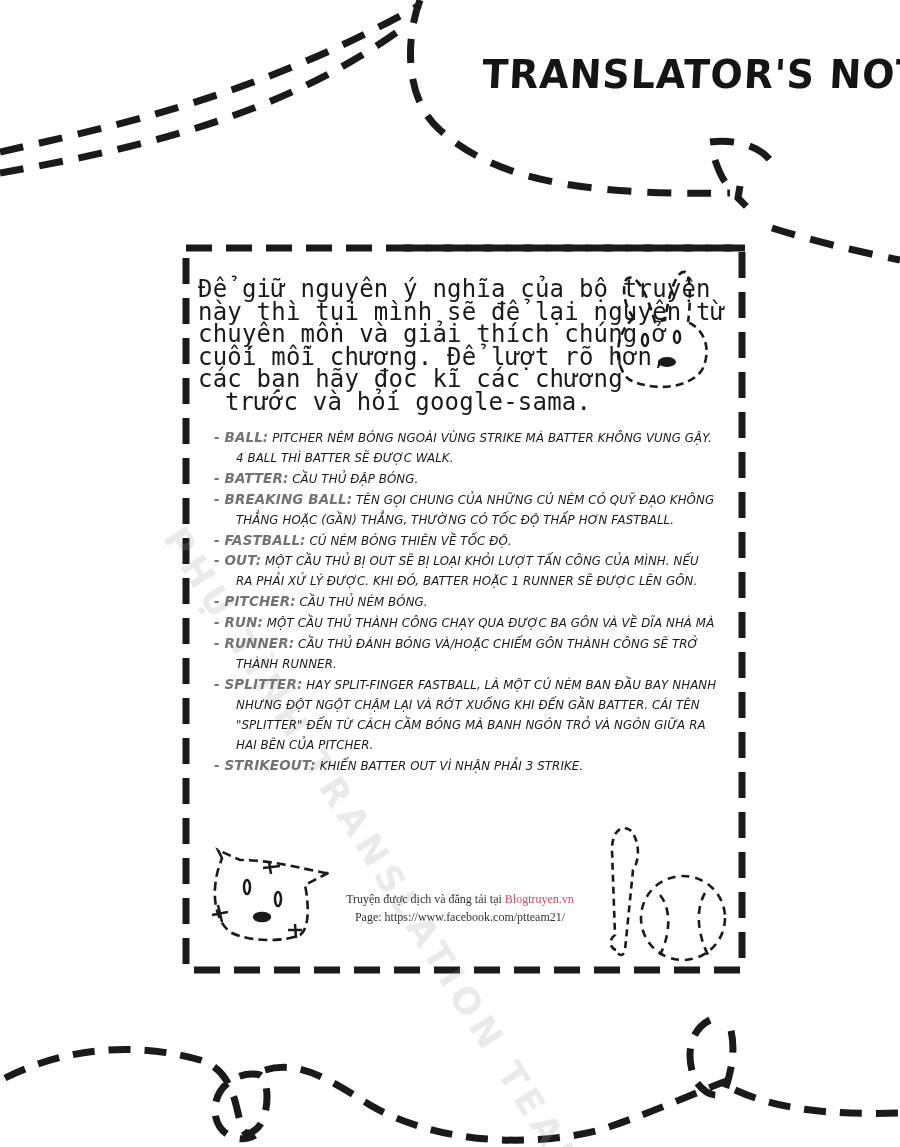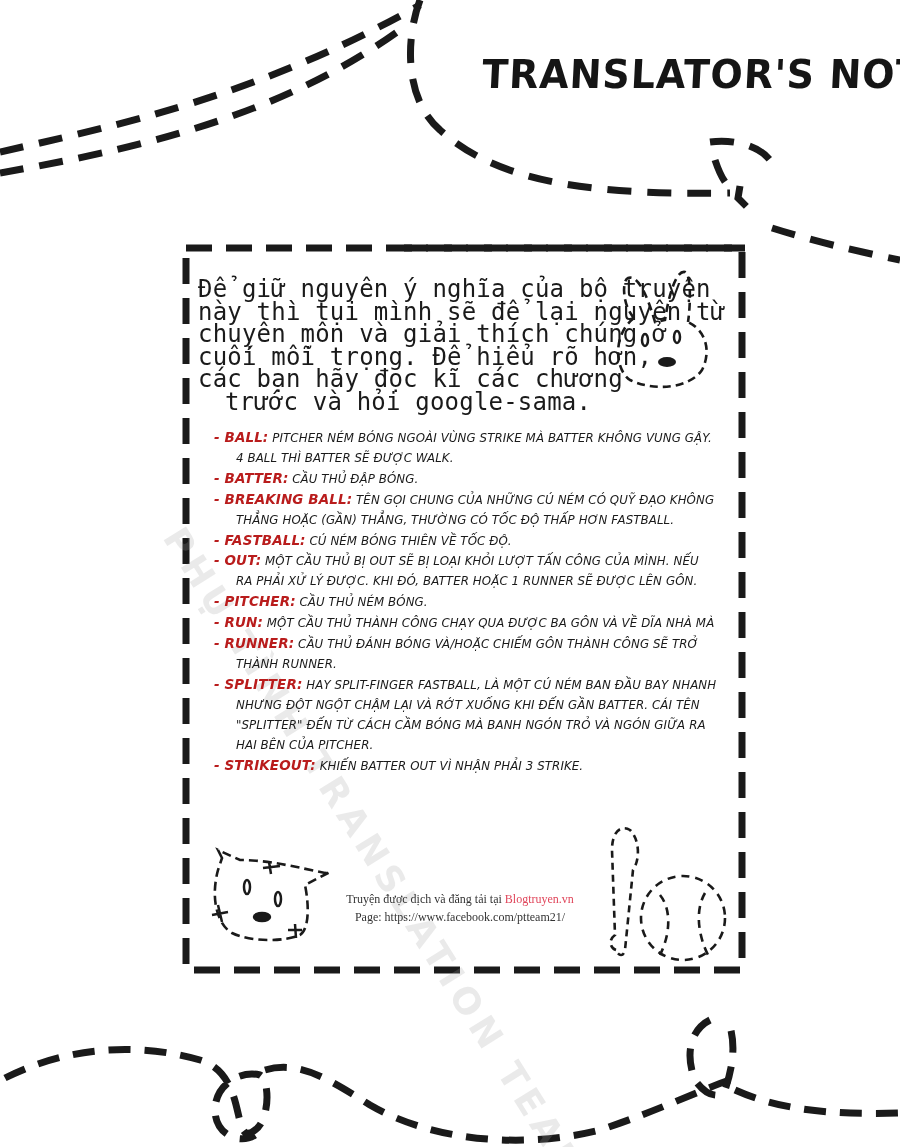"cuối mỗi trọng. Để hiểu" span.line { text: trọng. Để hiểu -> chương. Để lượt }
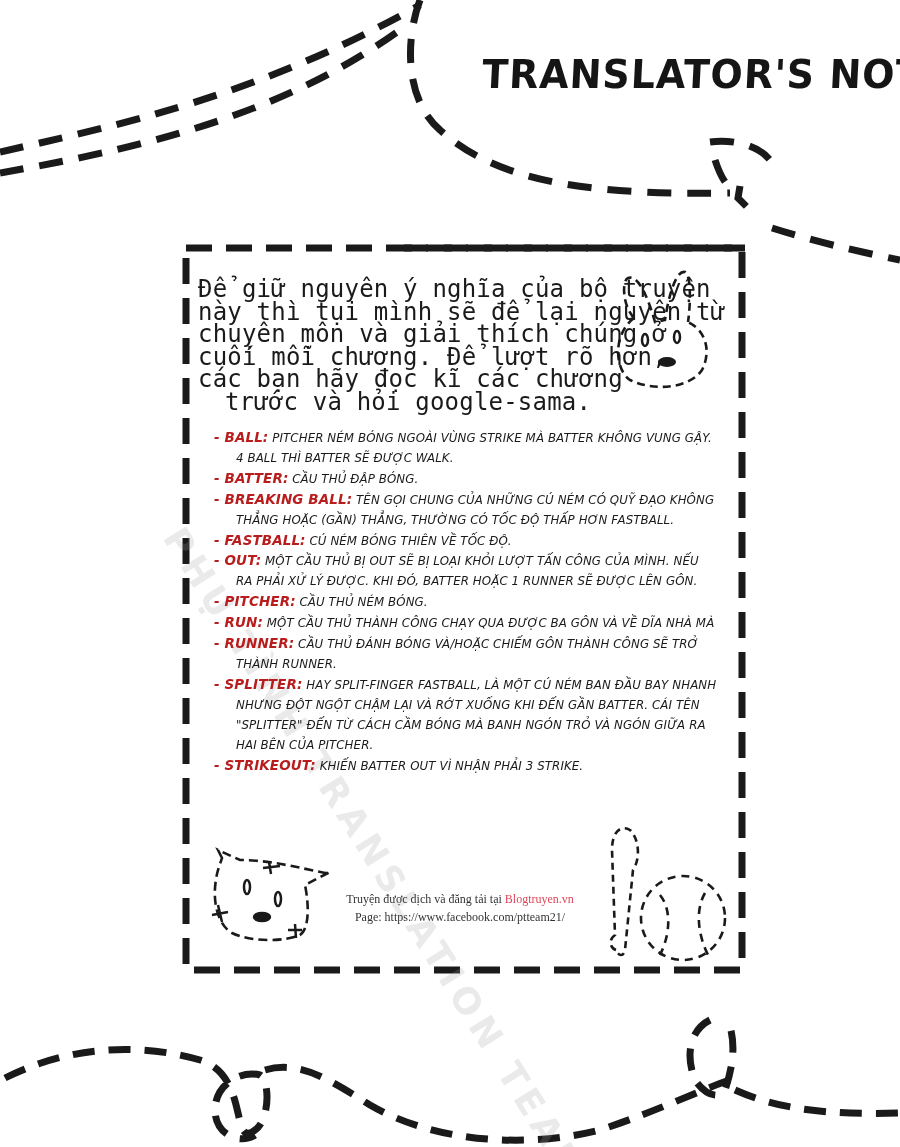"- BALL:" .entry .term { color: #b91c1c -> #737373 }
